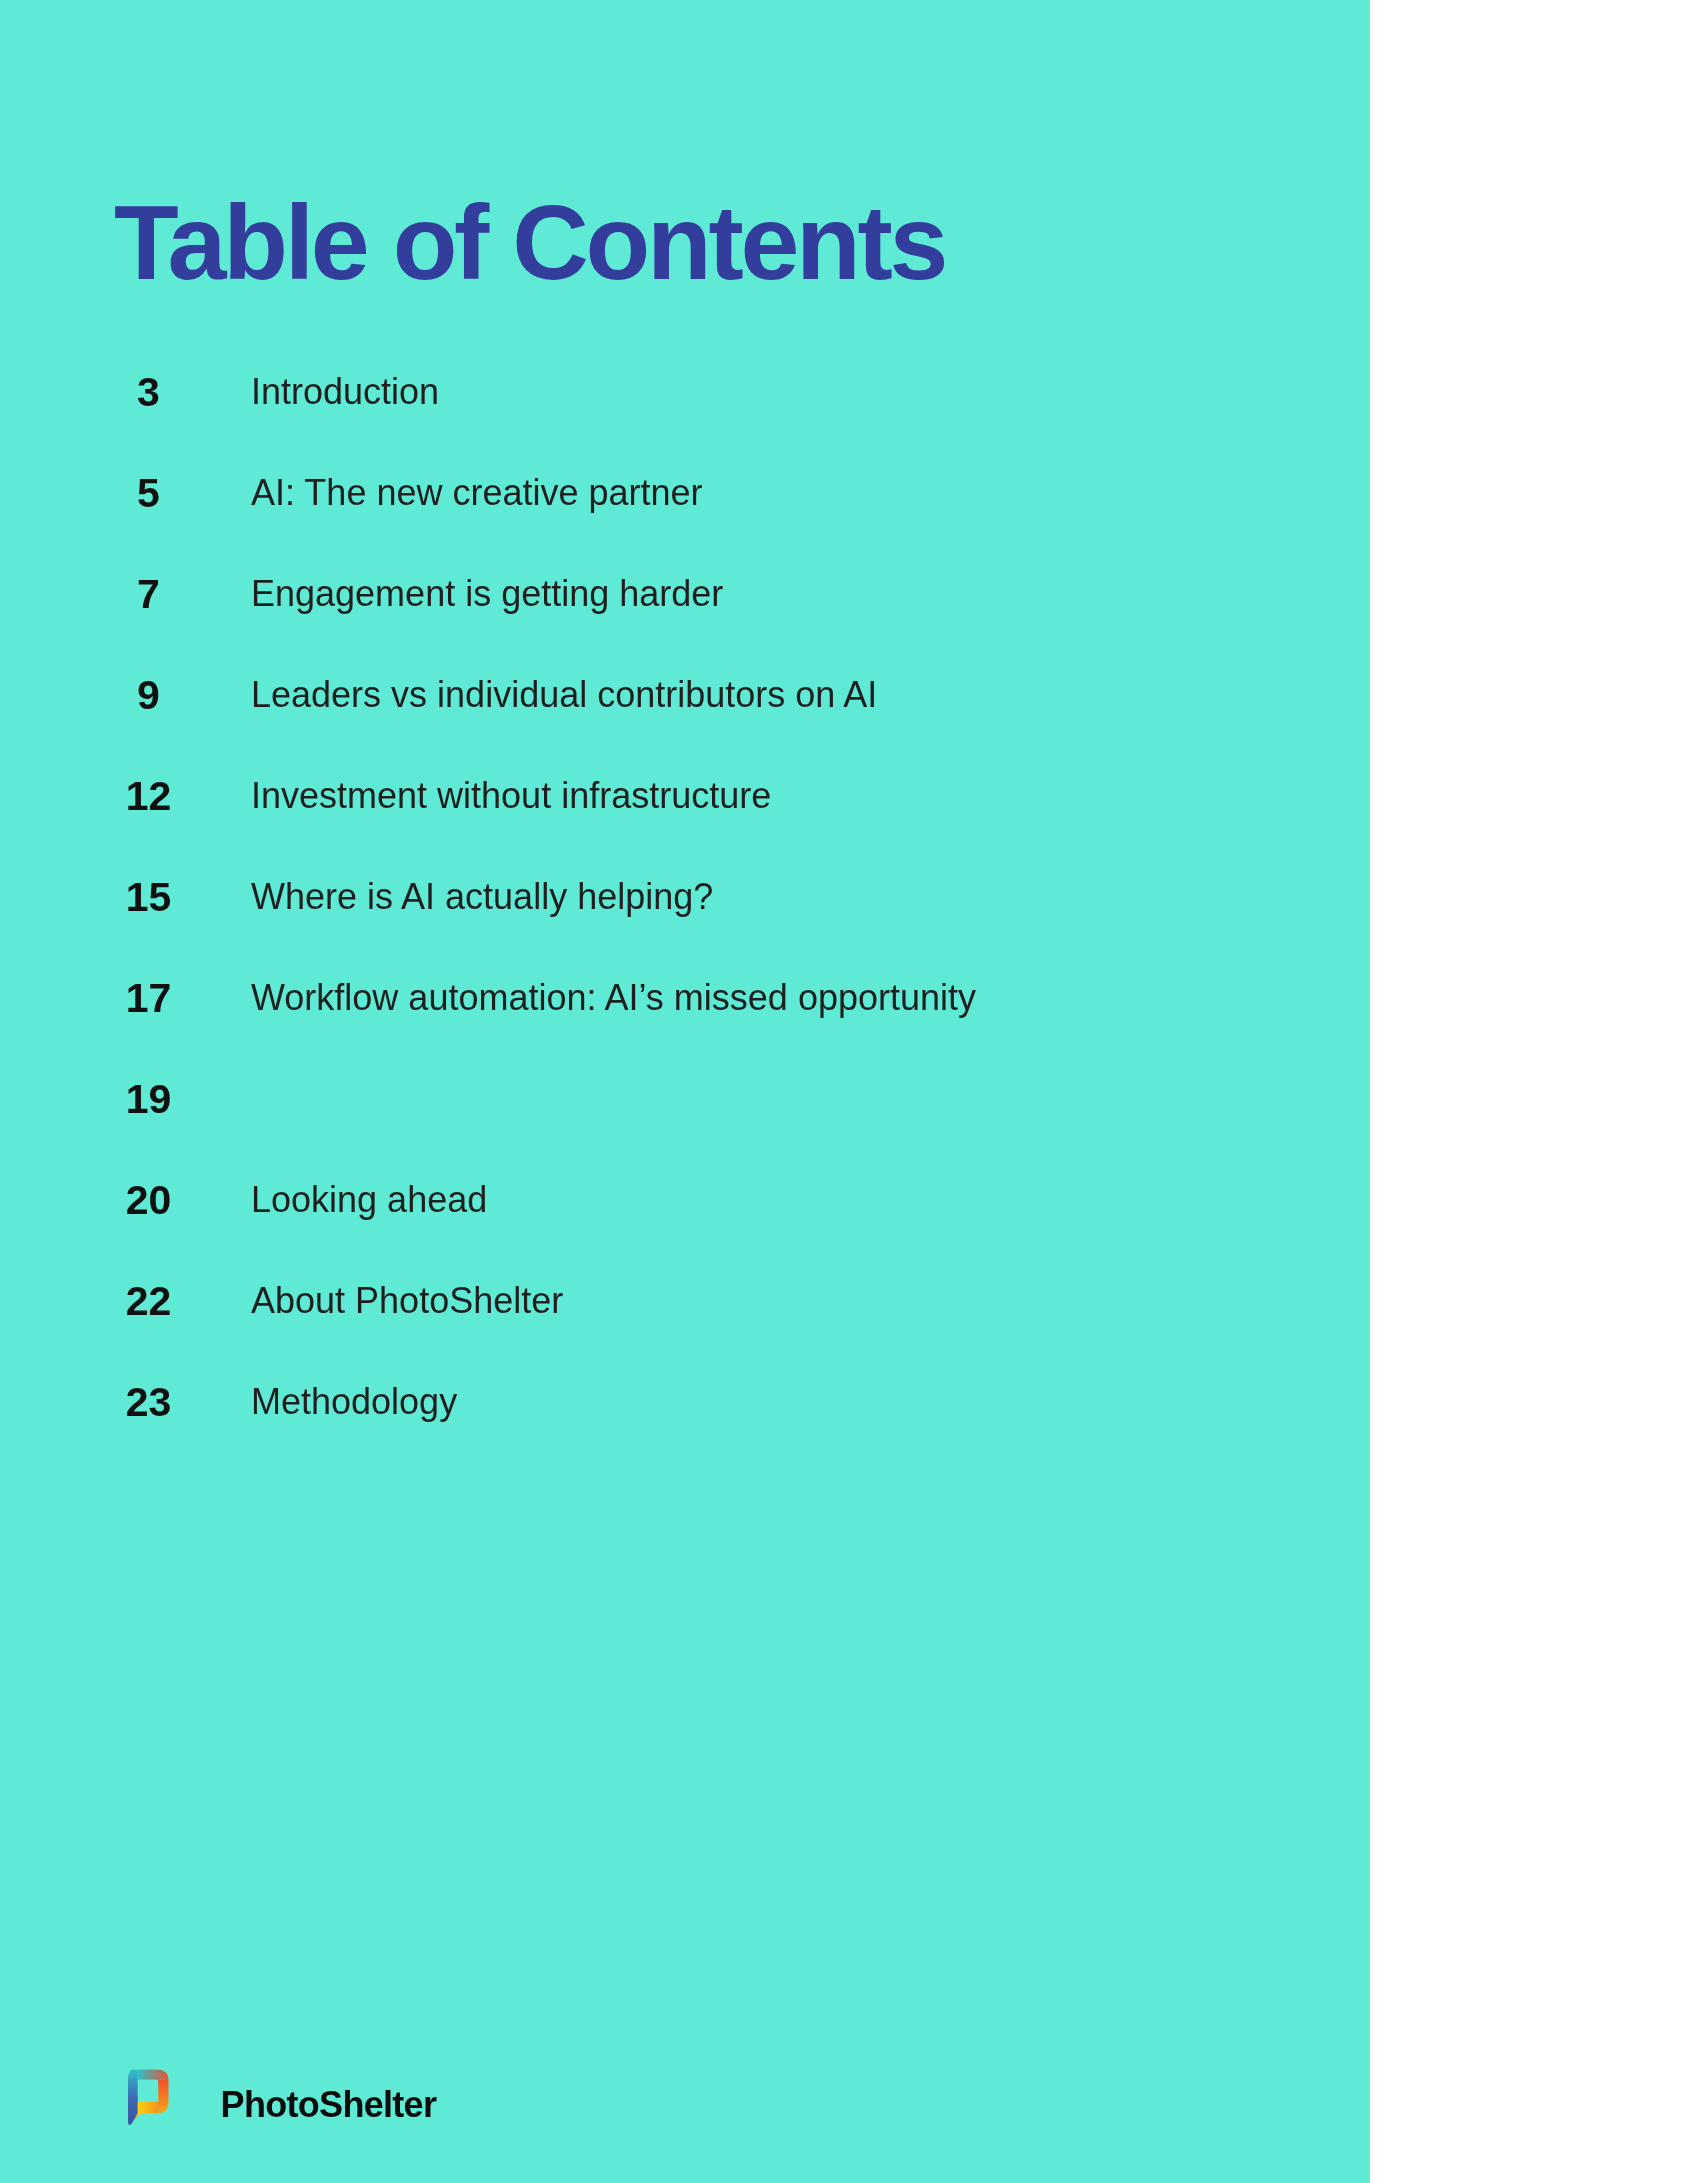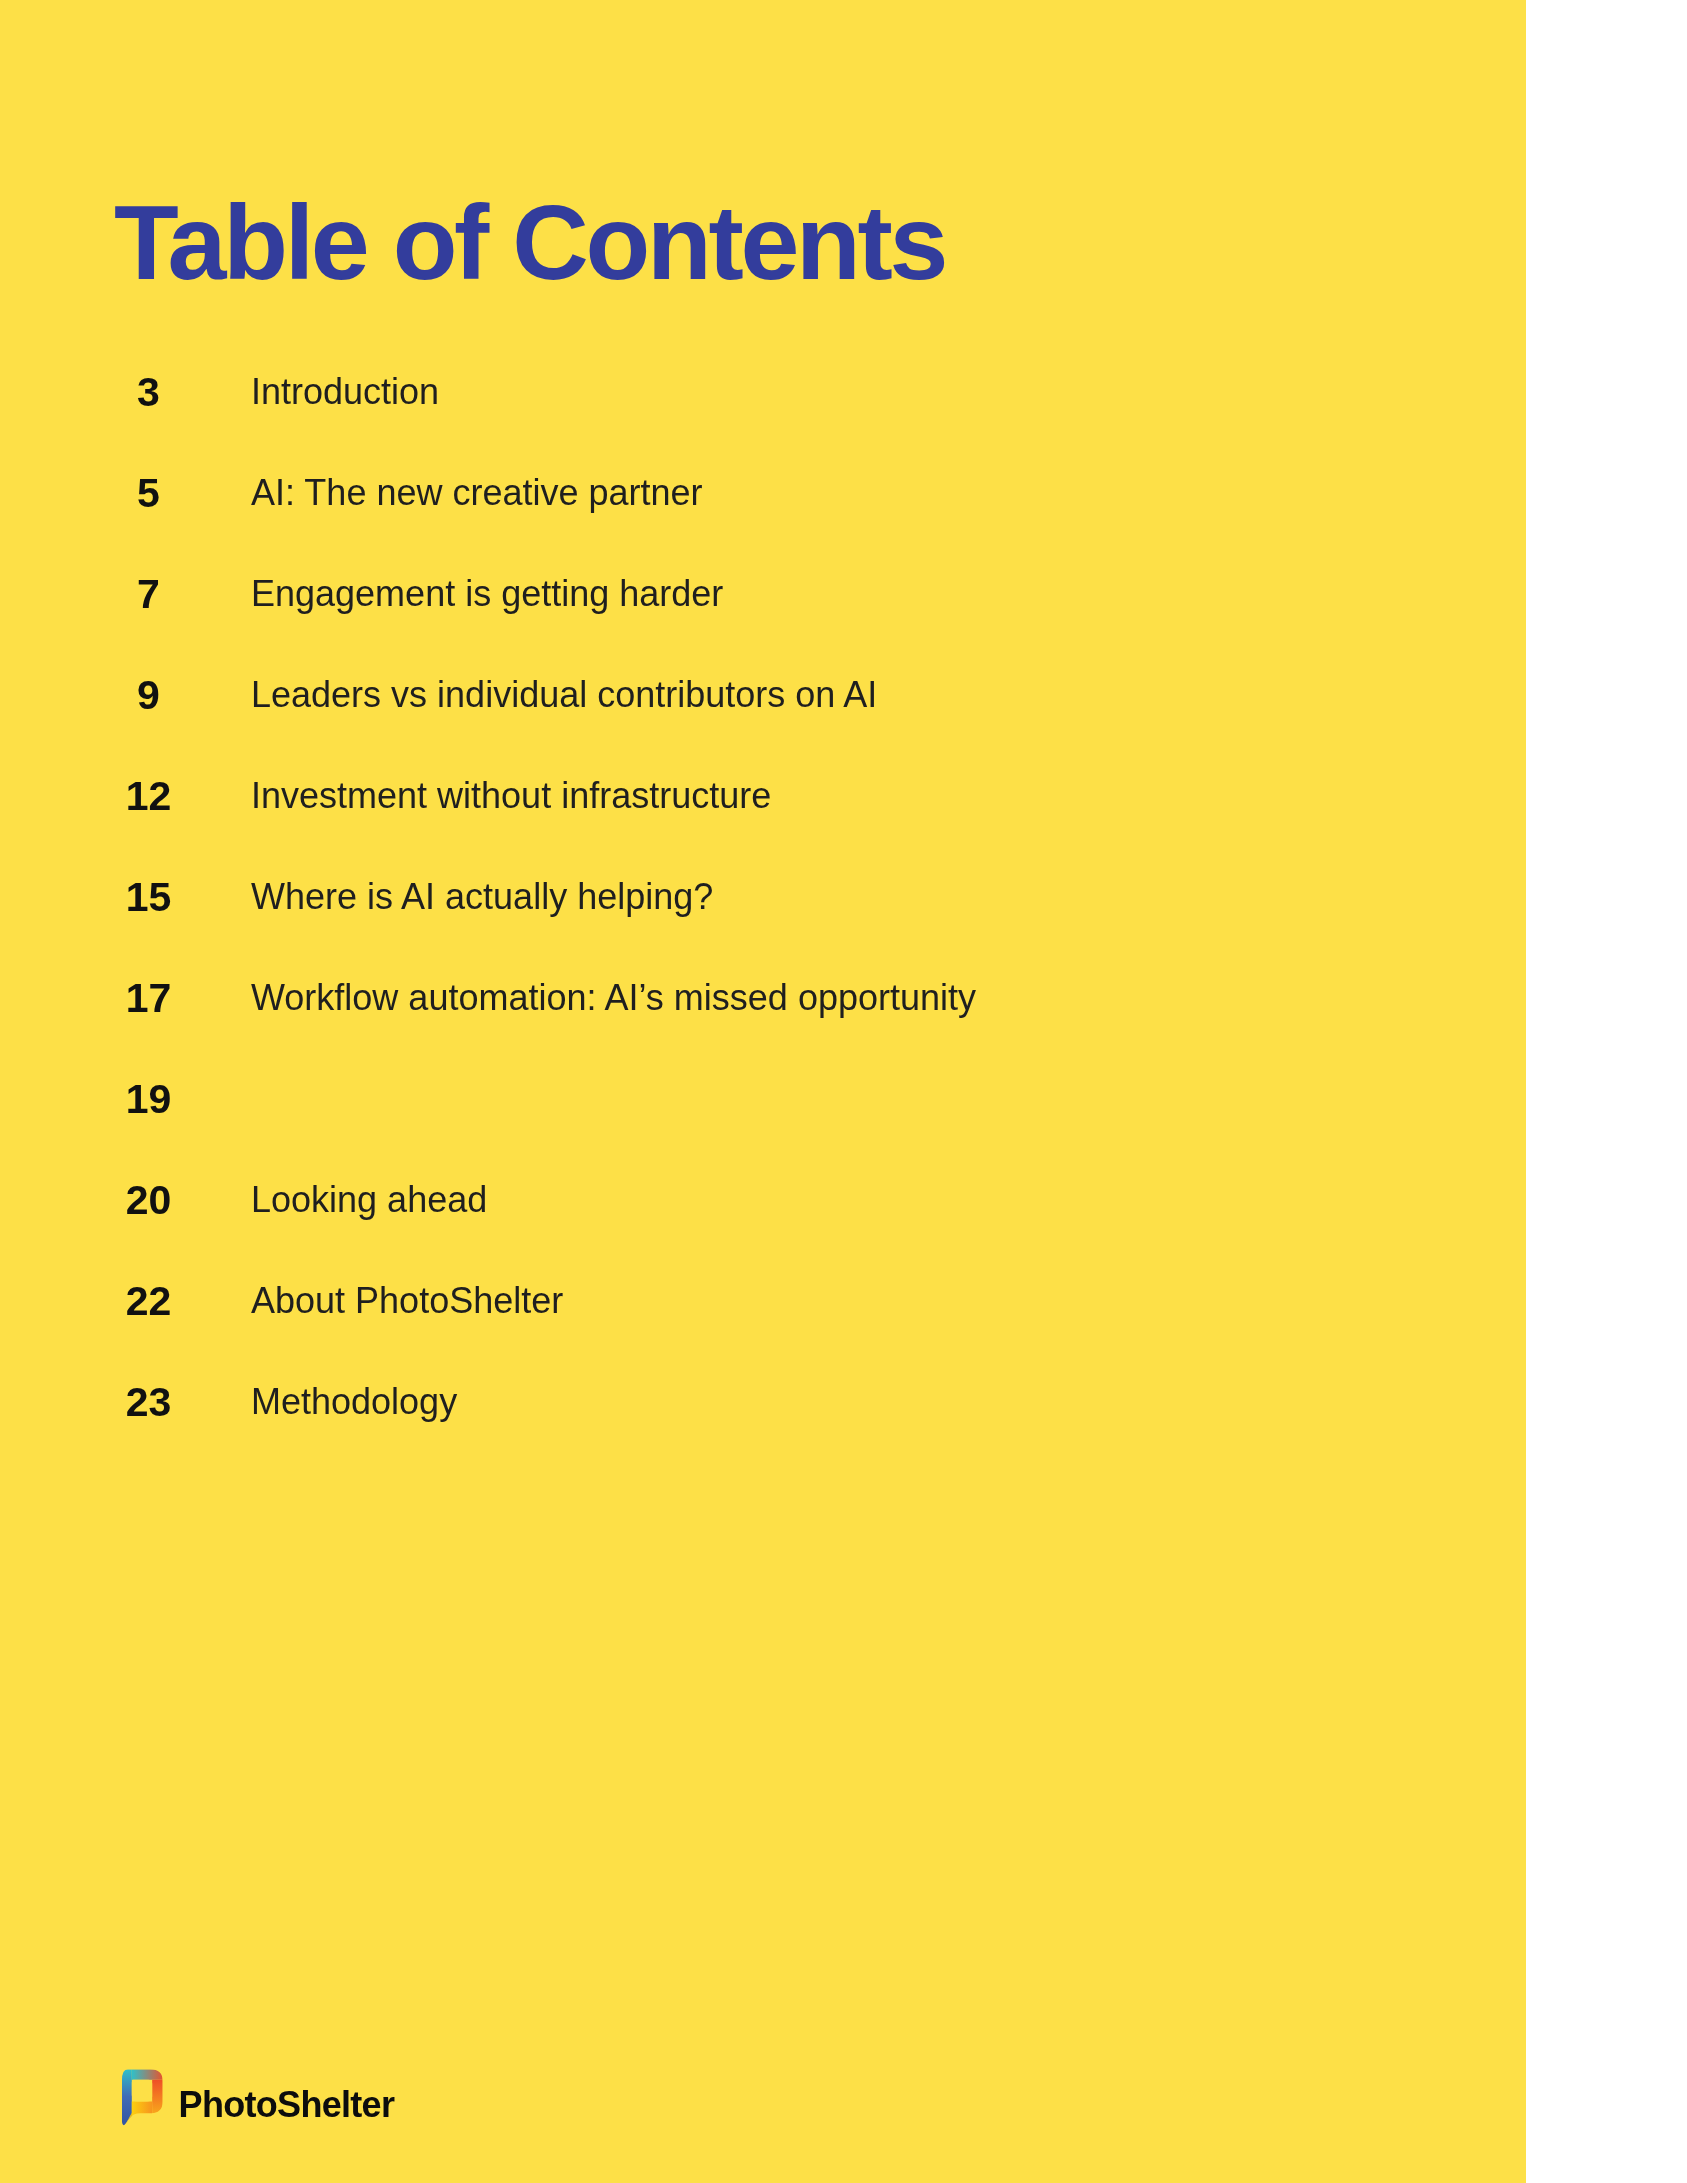"Table of Contents" .page { background: #fde047 -> #5eead4; width: 1526px -> 1370px }
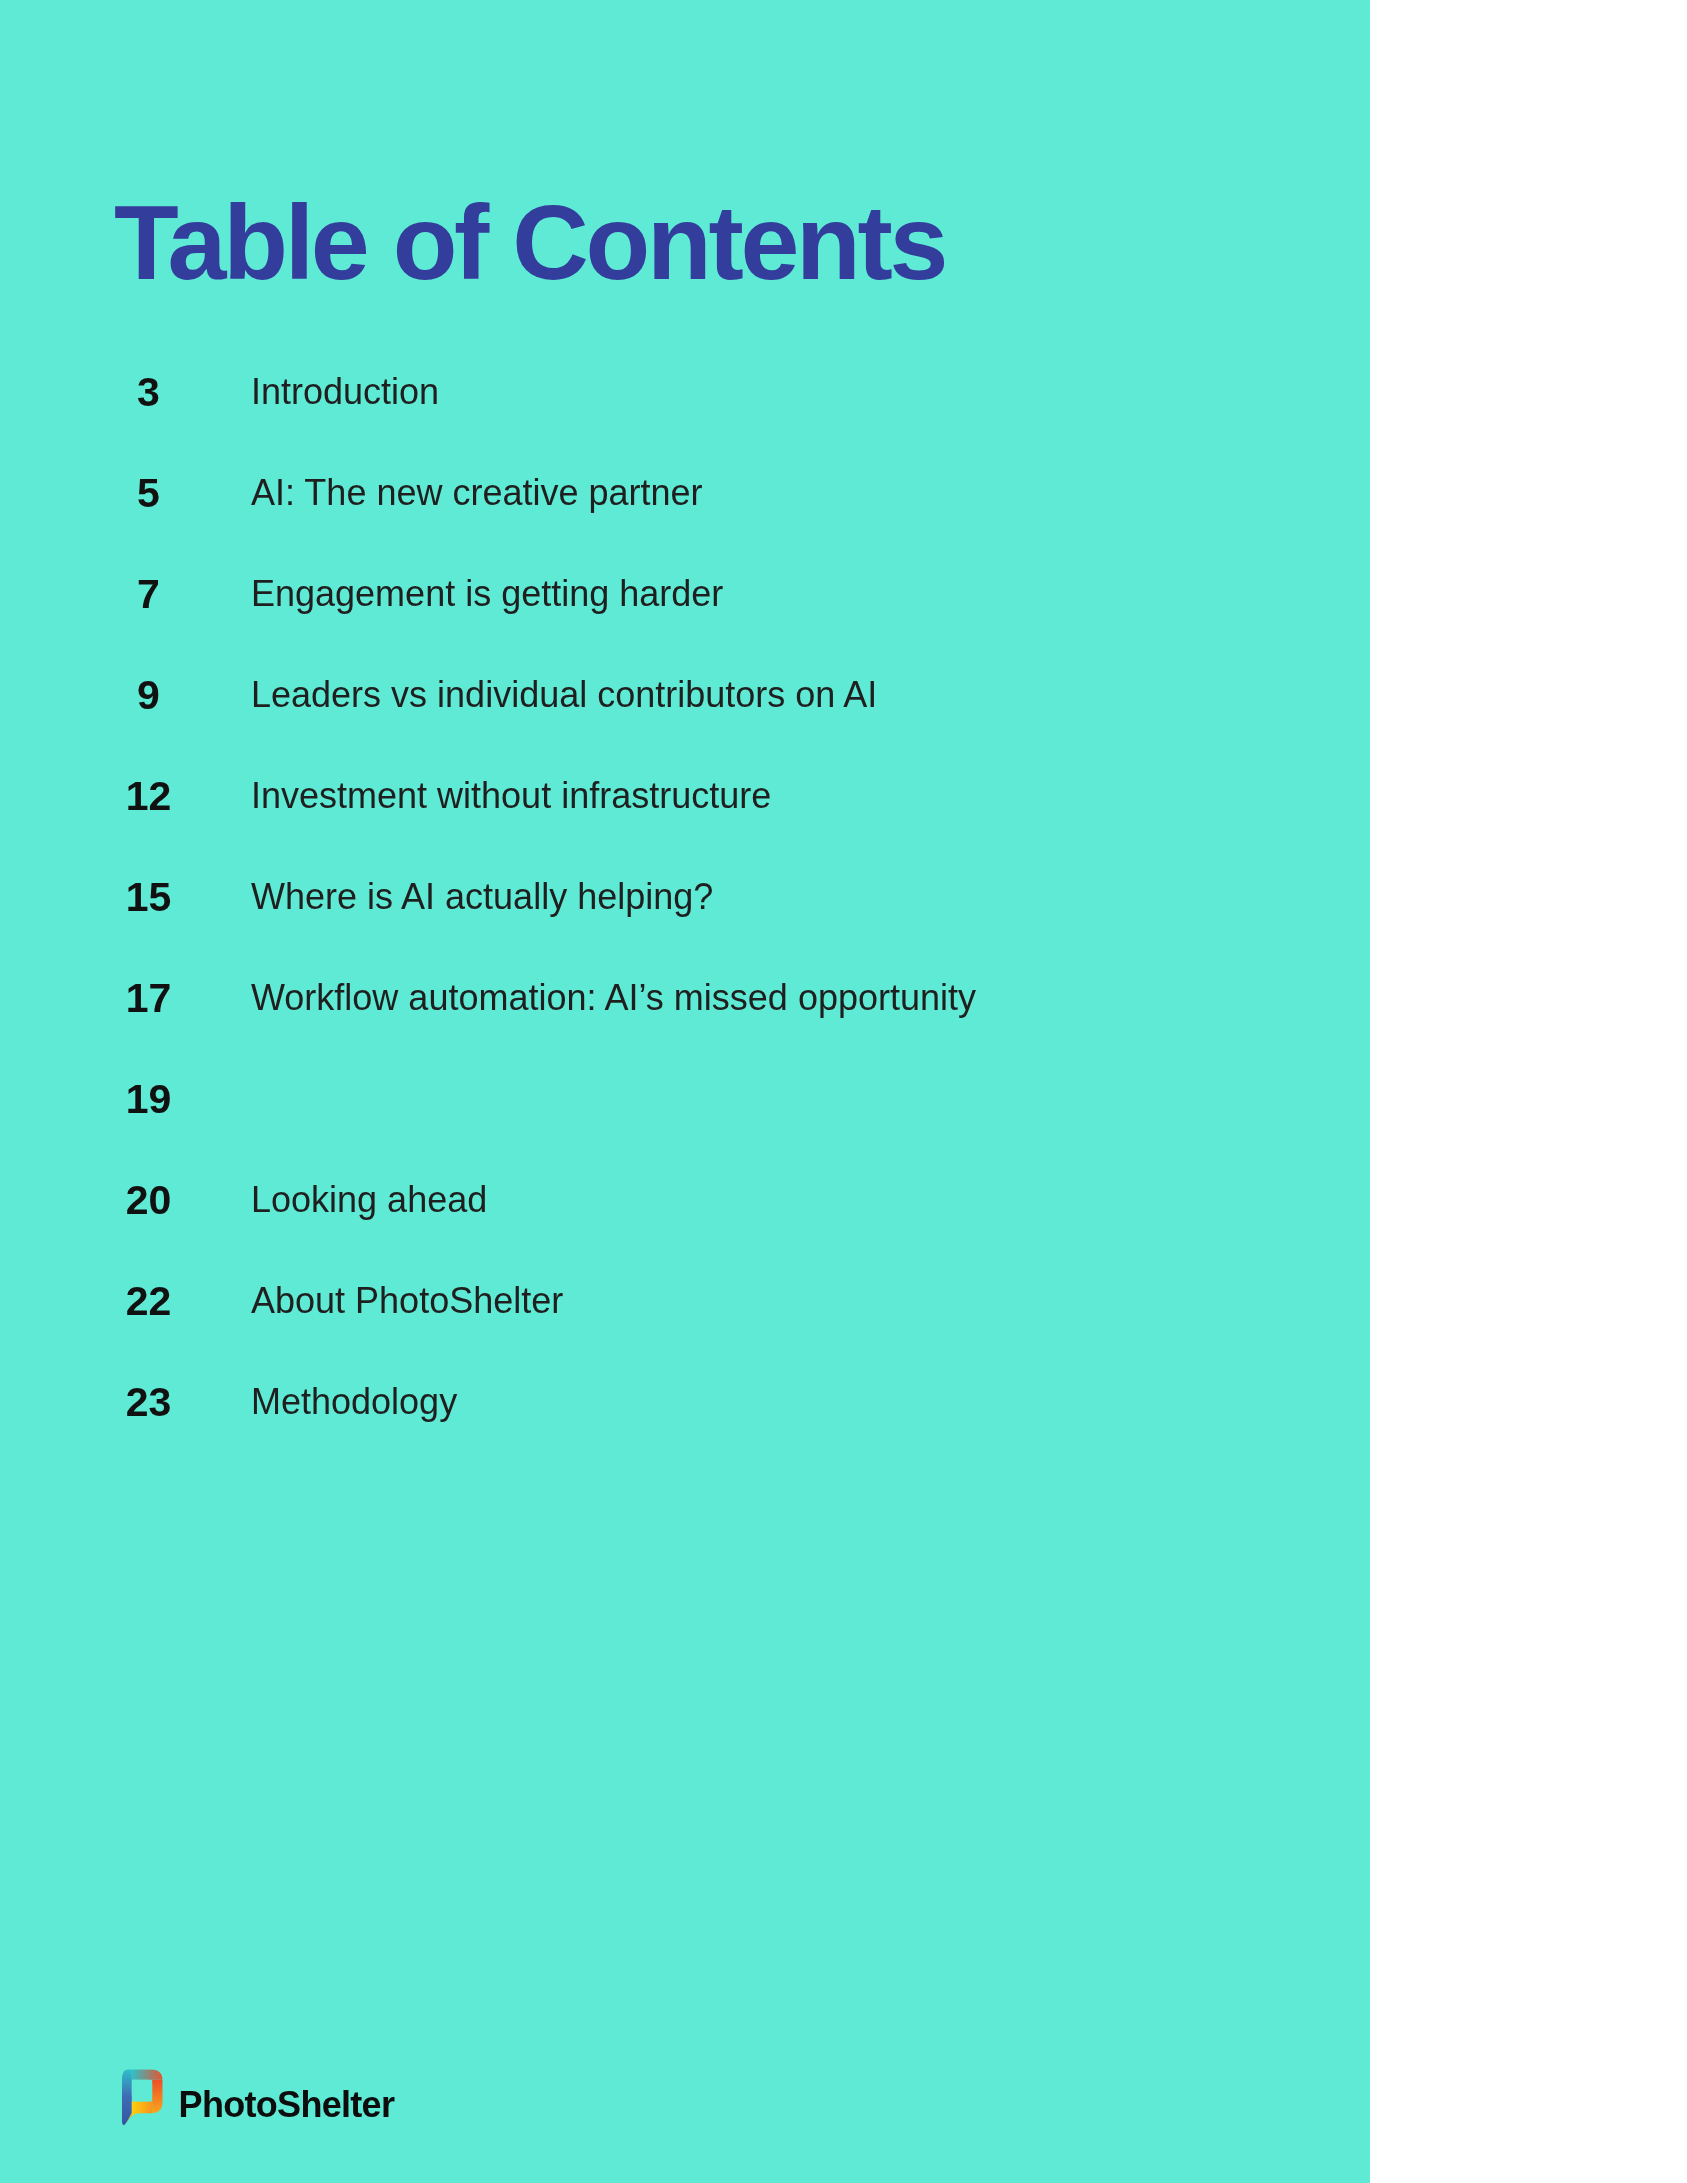"PhotoShelter" .footer-logo { gap: none -> 36px; left: 118px -> 124px }
